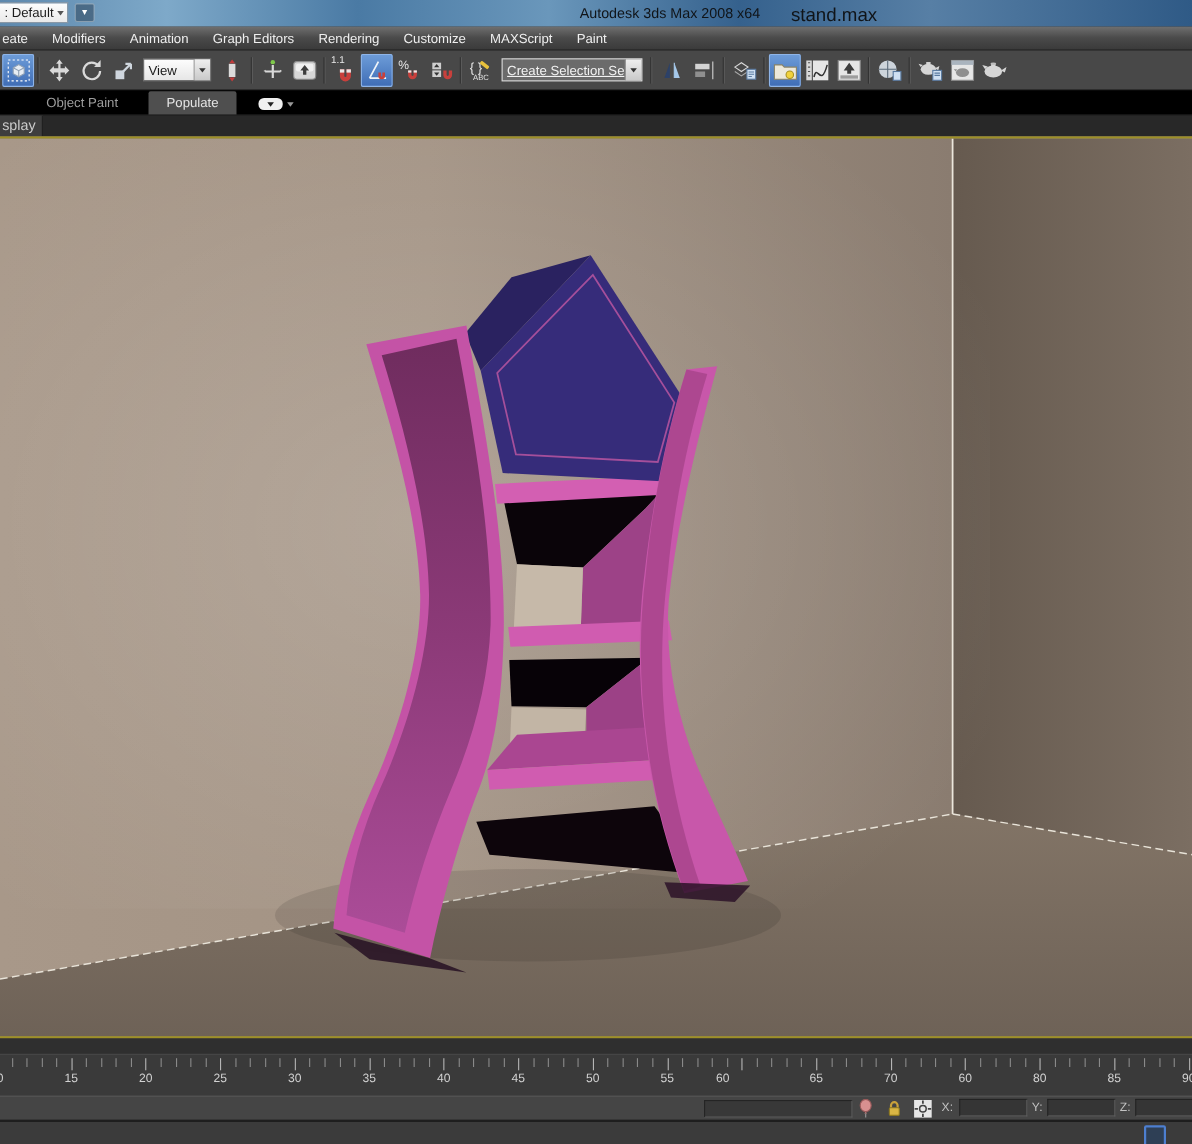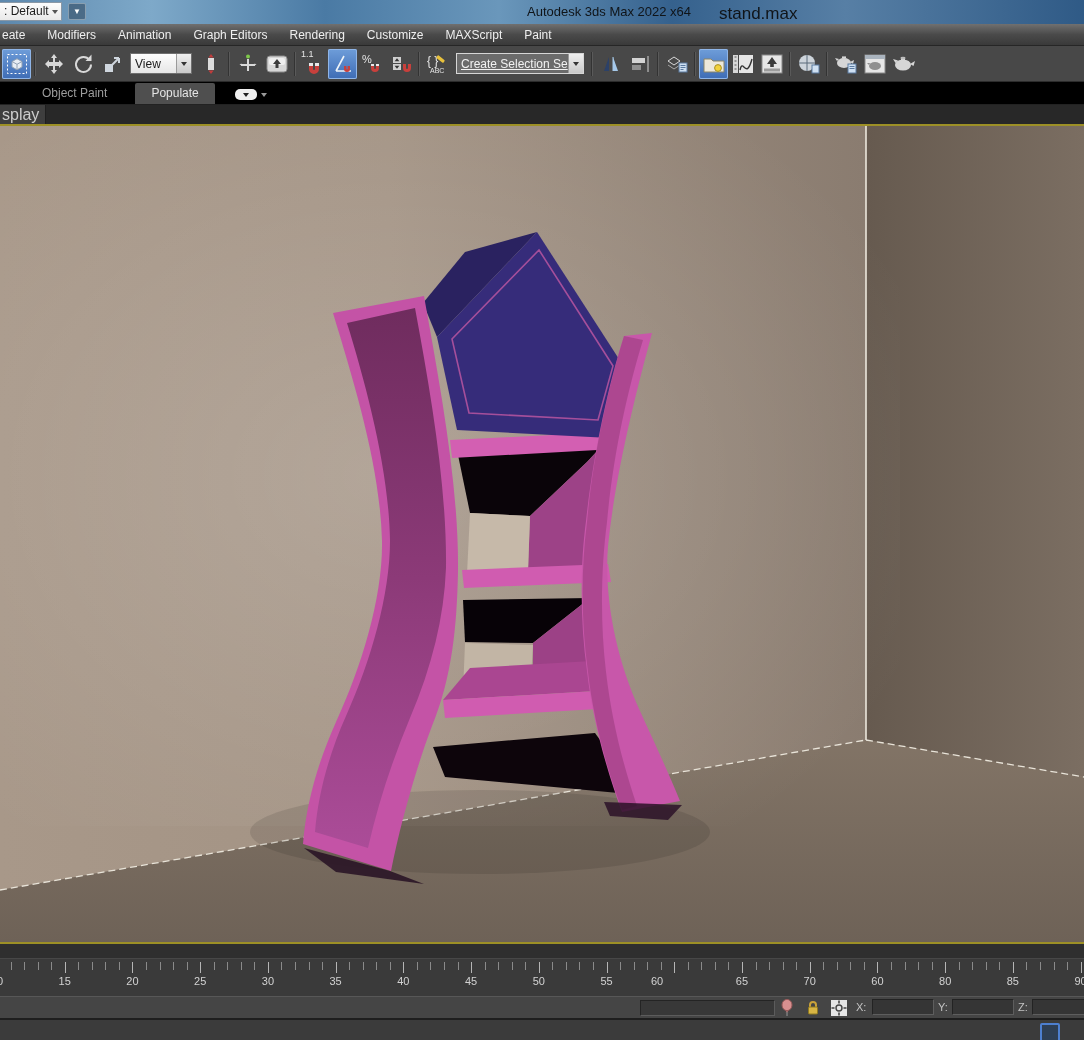"Autodesk 3ds Max 2022 x64" span.app-title { text: 2022 -> 2008 }
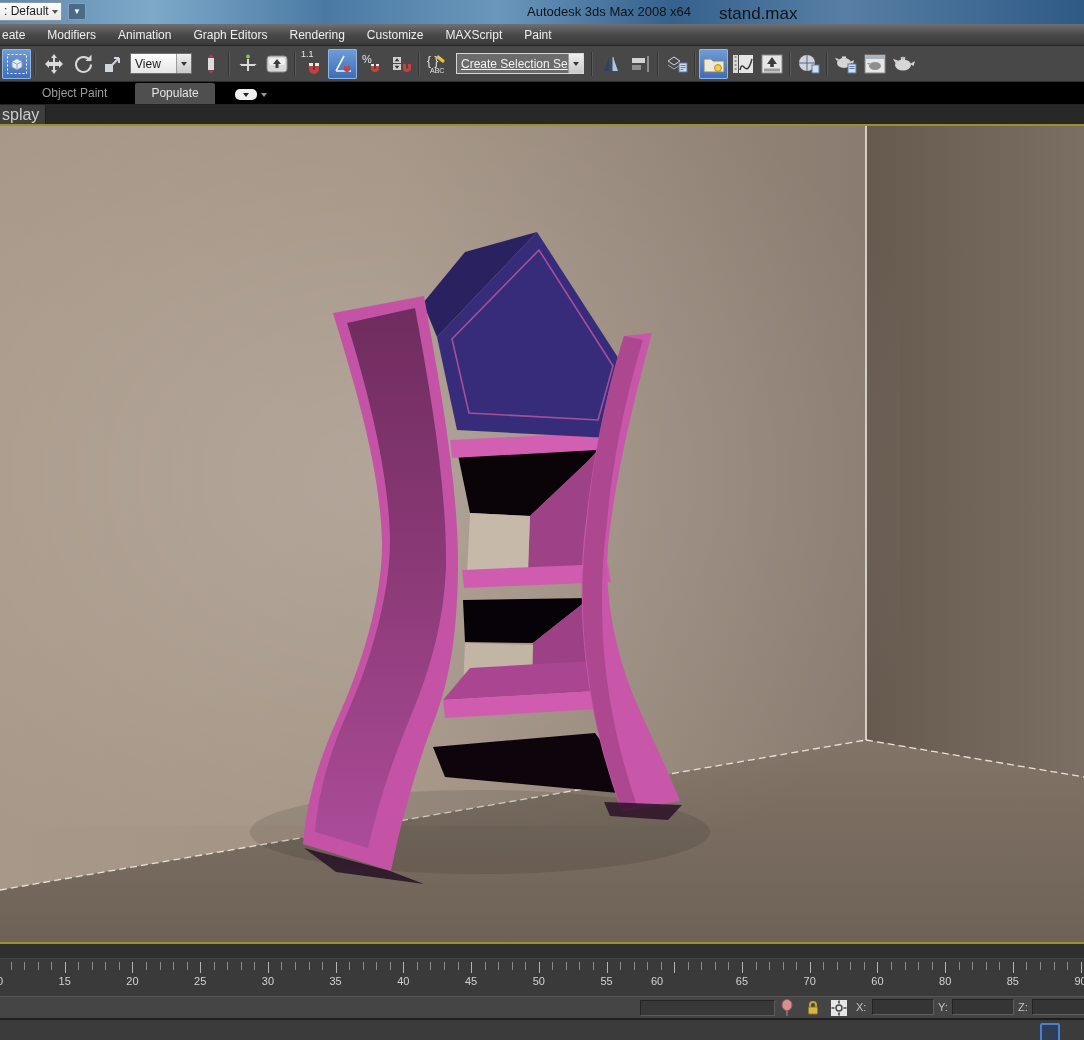"splay" .ptab { font-size: 16px -> 13px }
